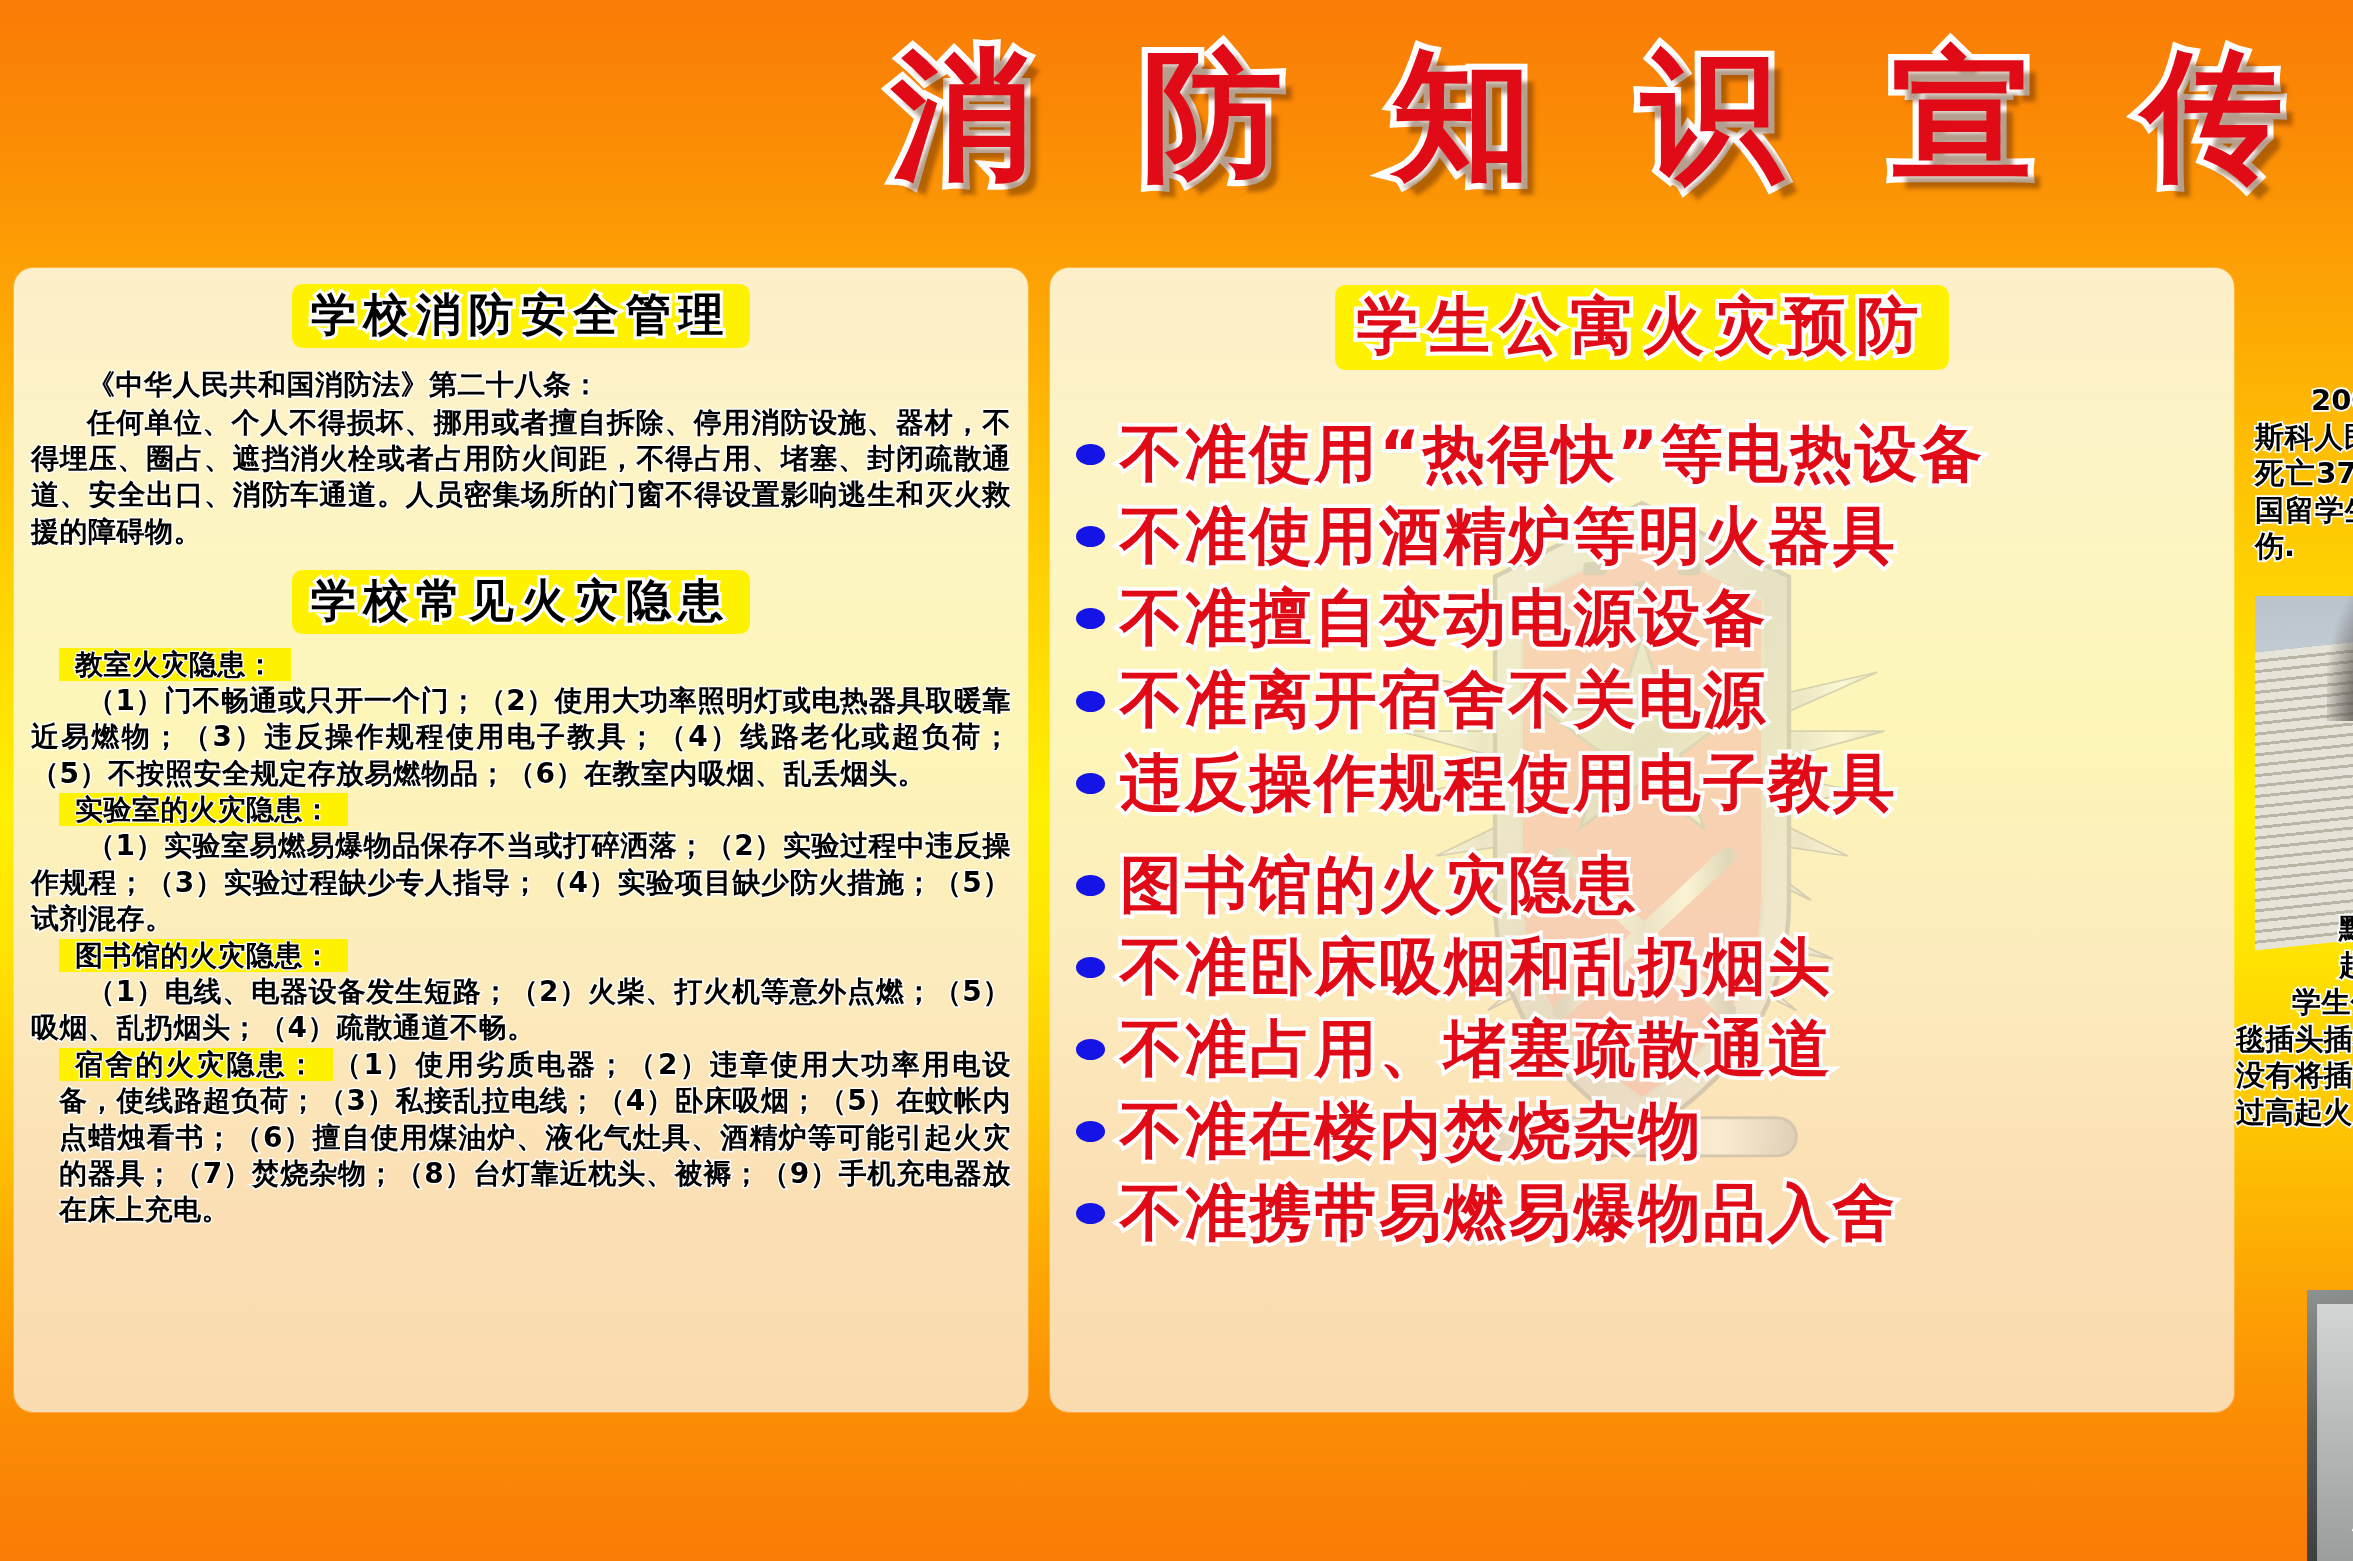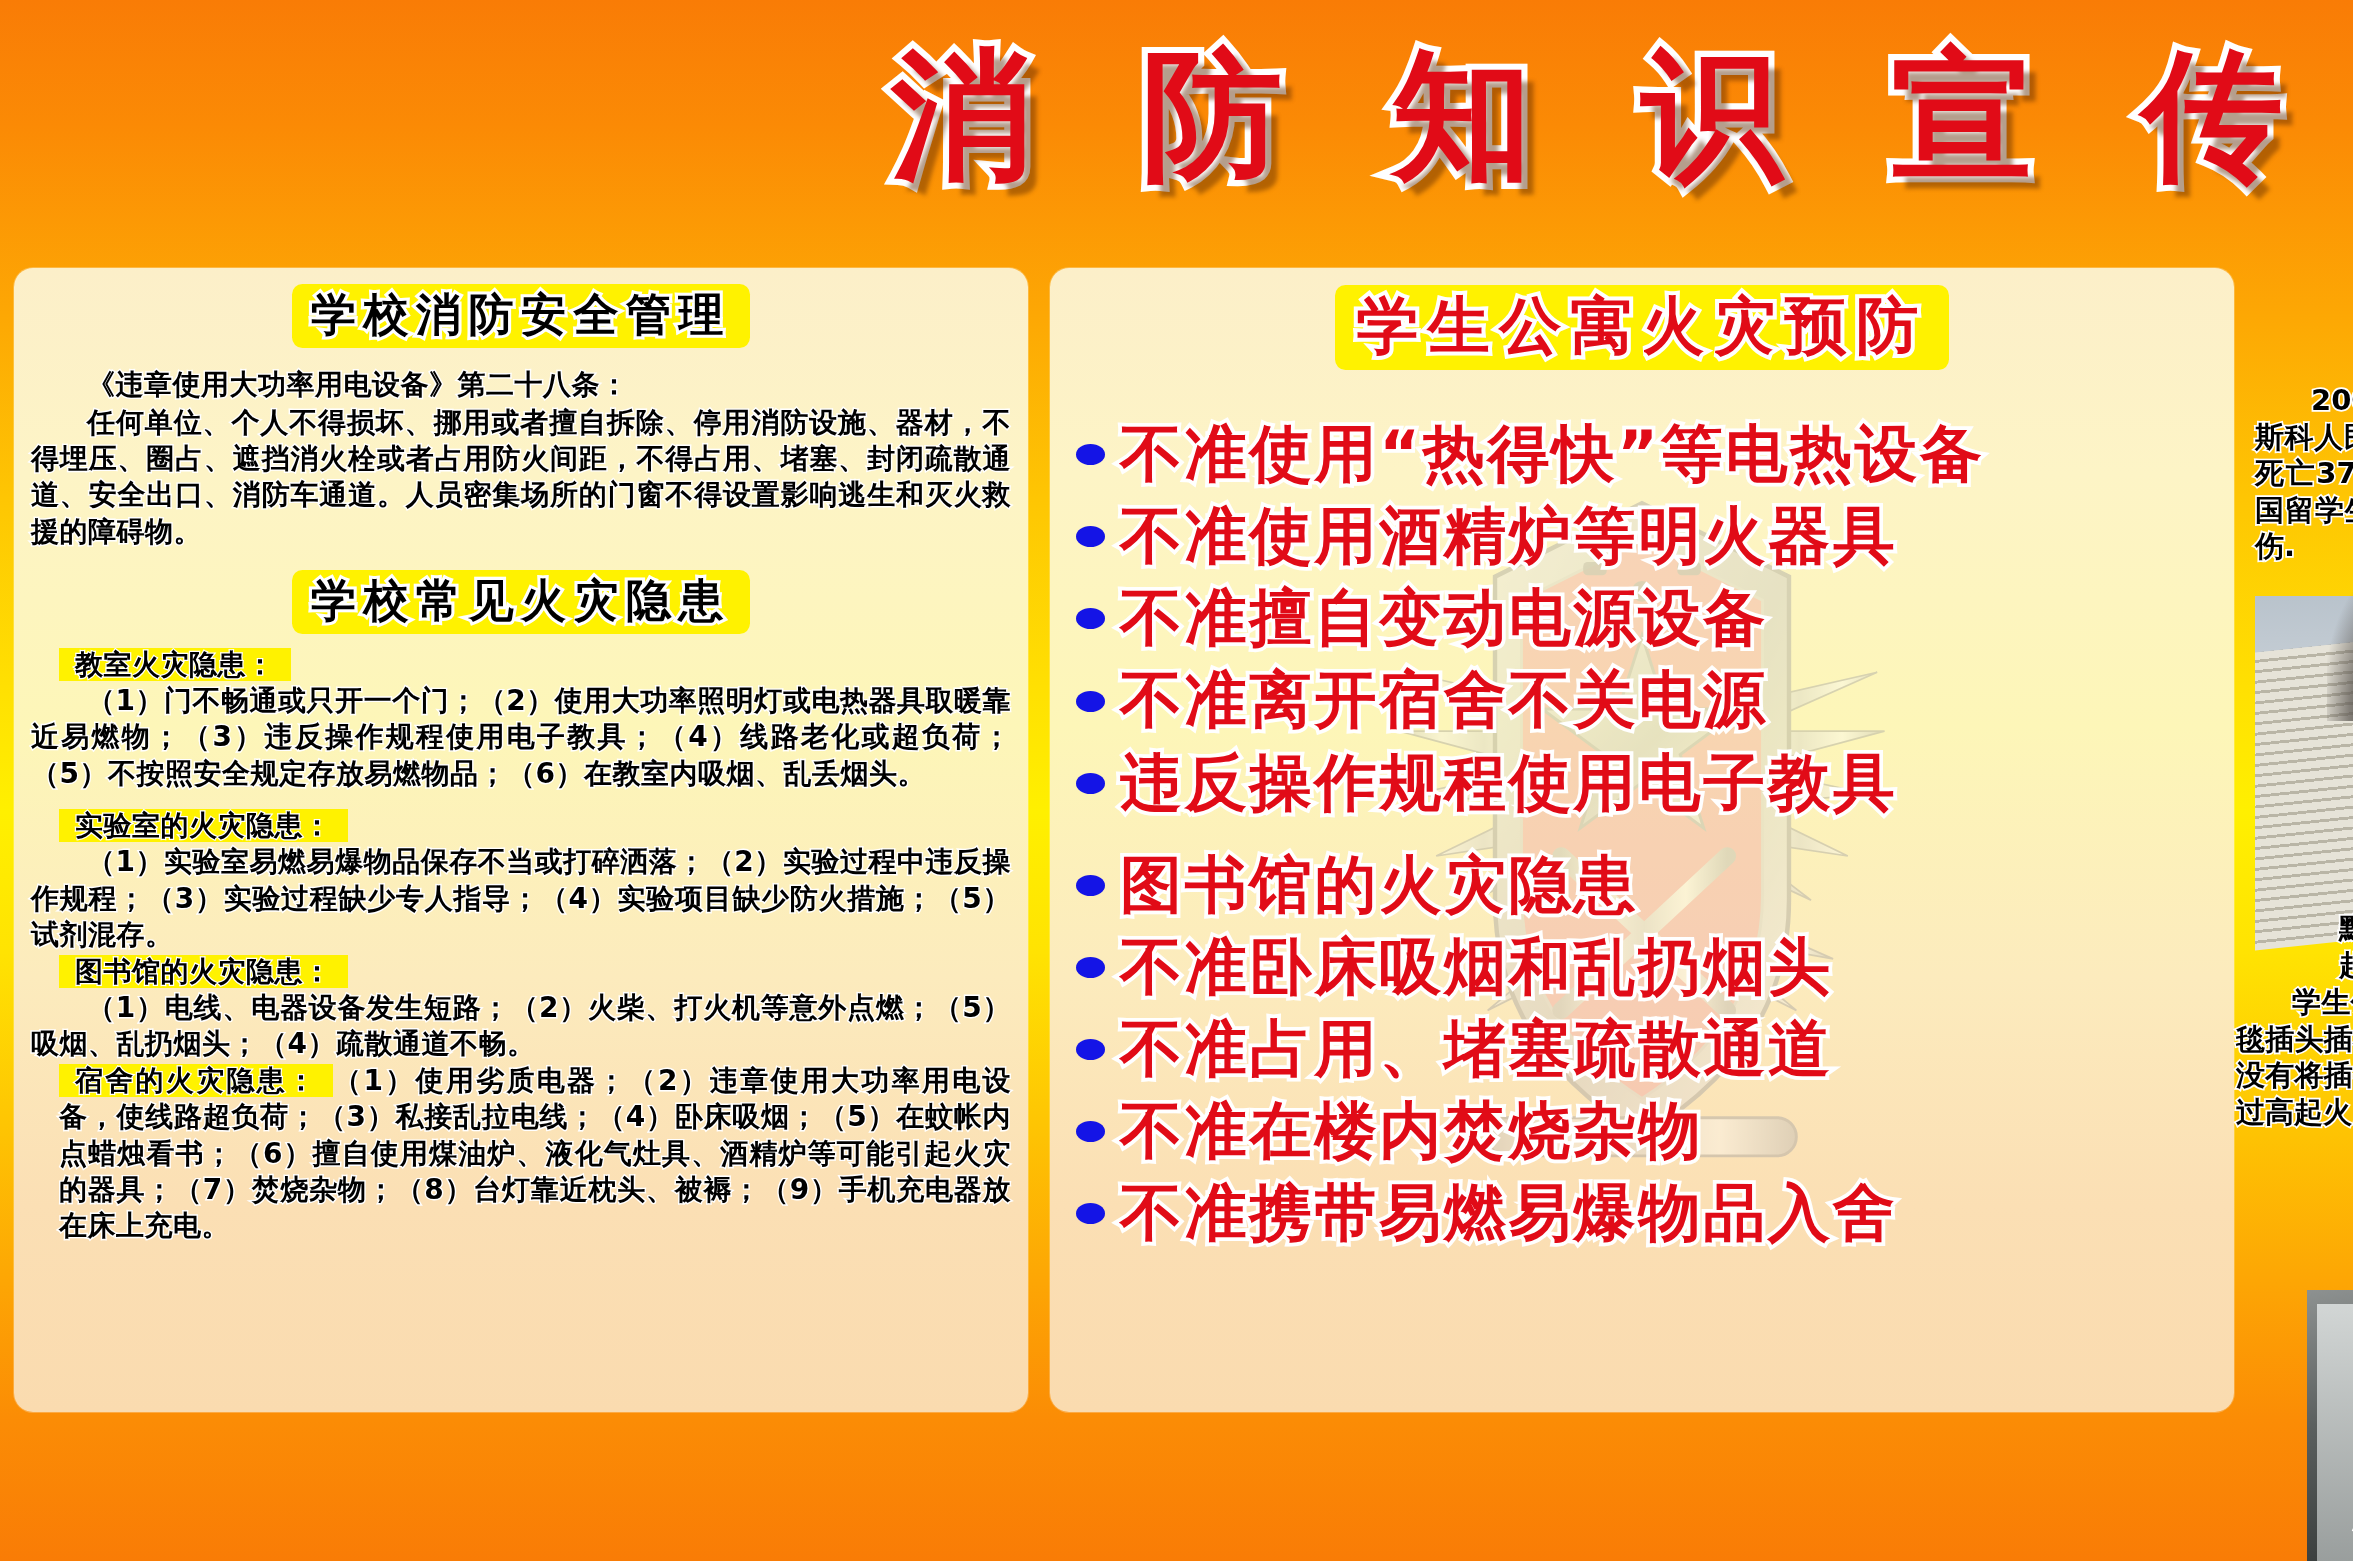"《违章使用大功率用电设备》第二十八条：" div.body-text { text: 违章使用大功率用电设备 -> 中华人民共和国消防法 }
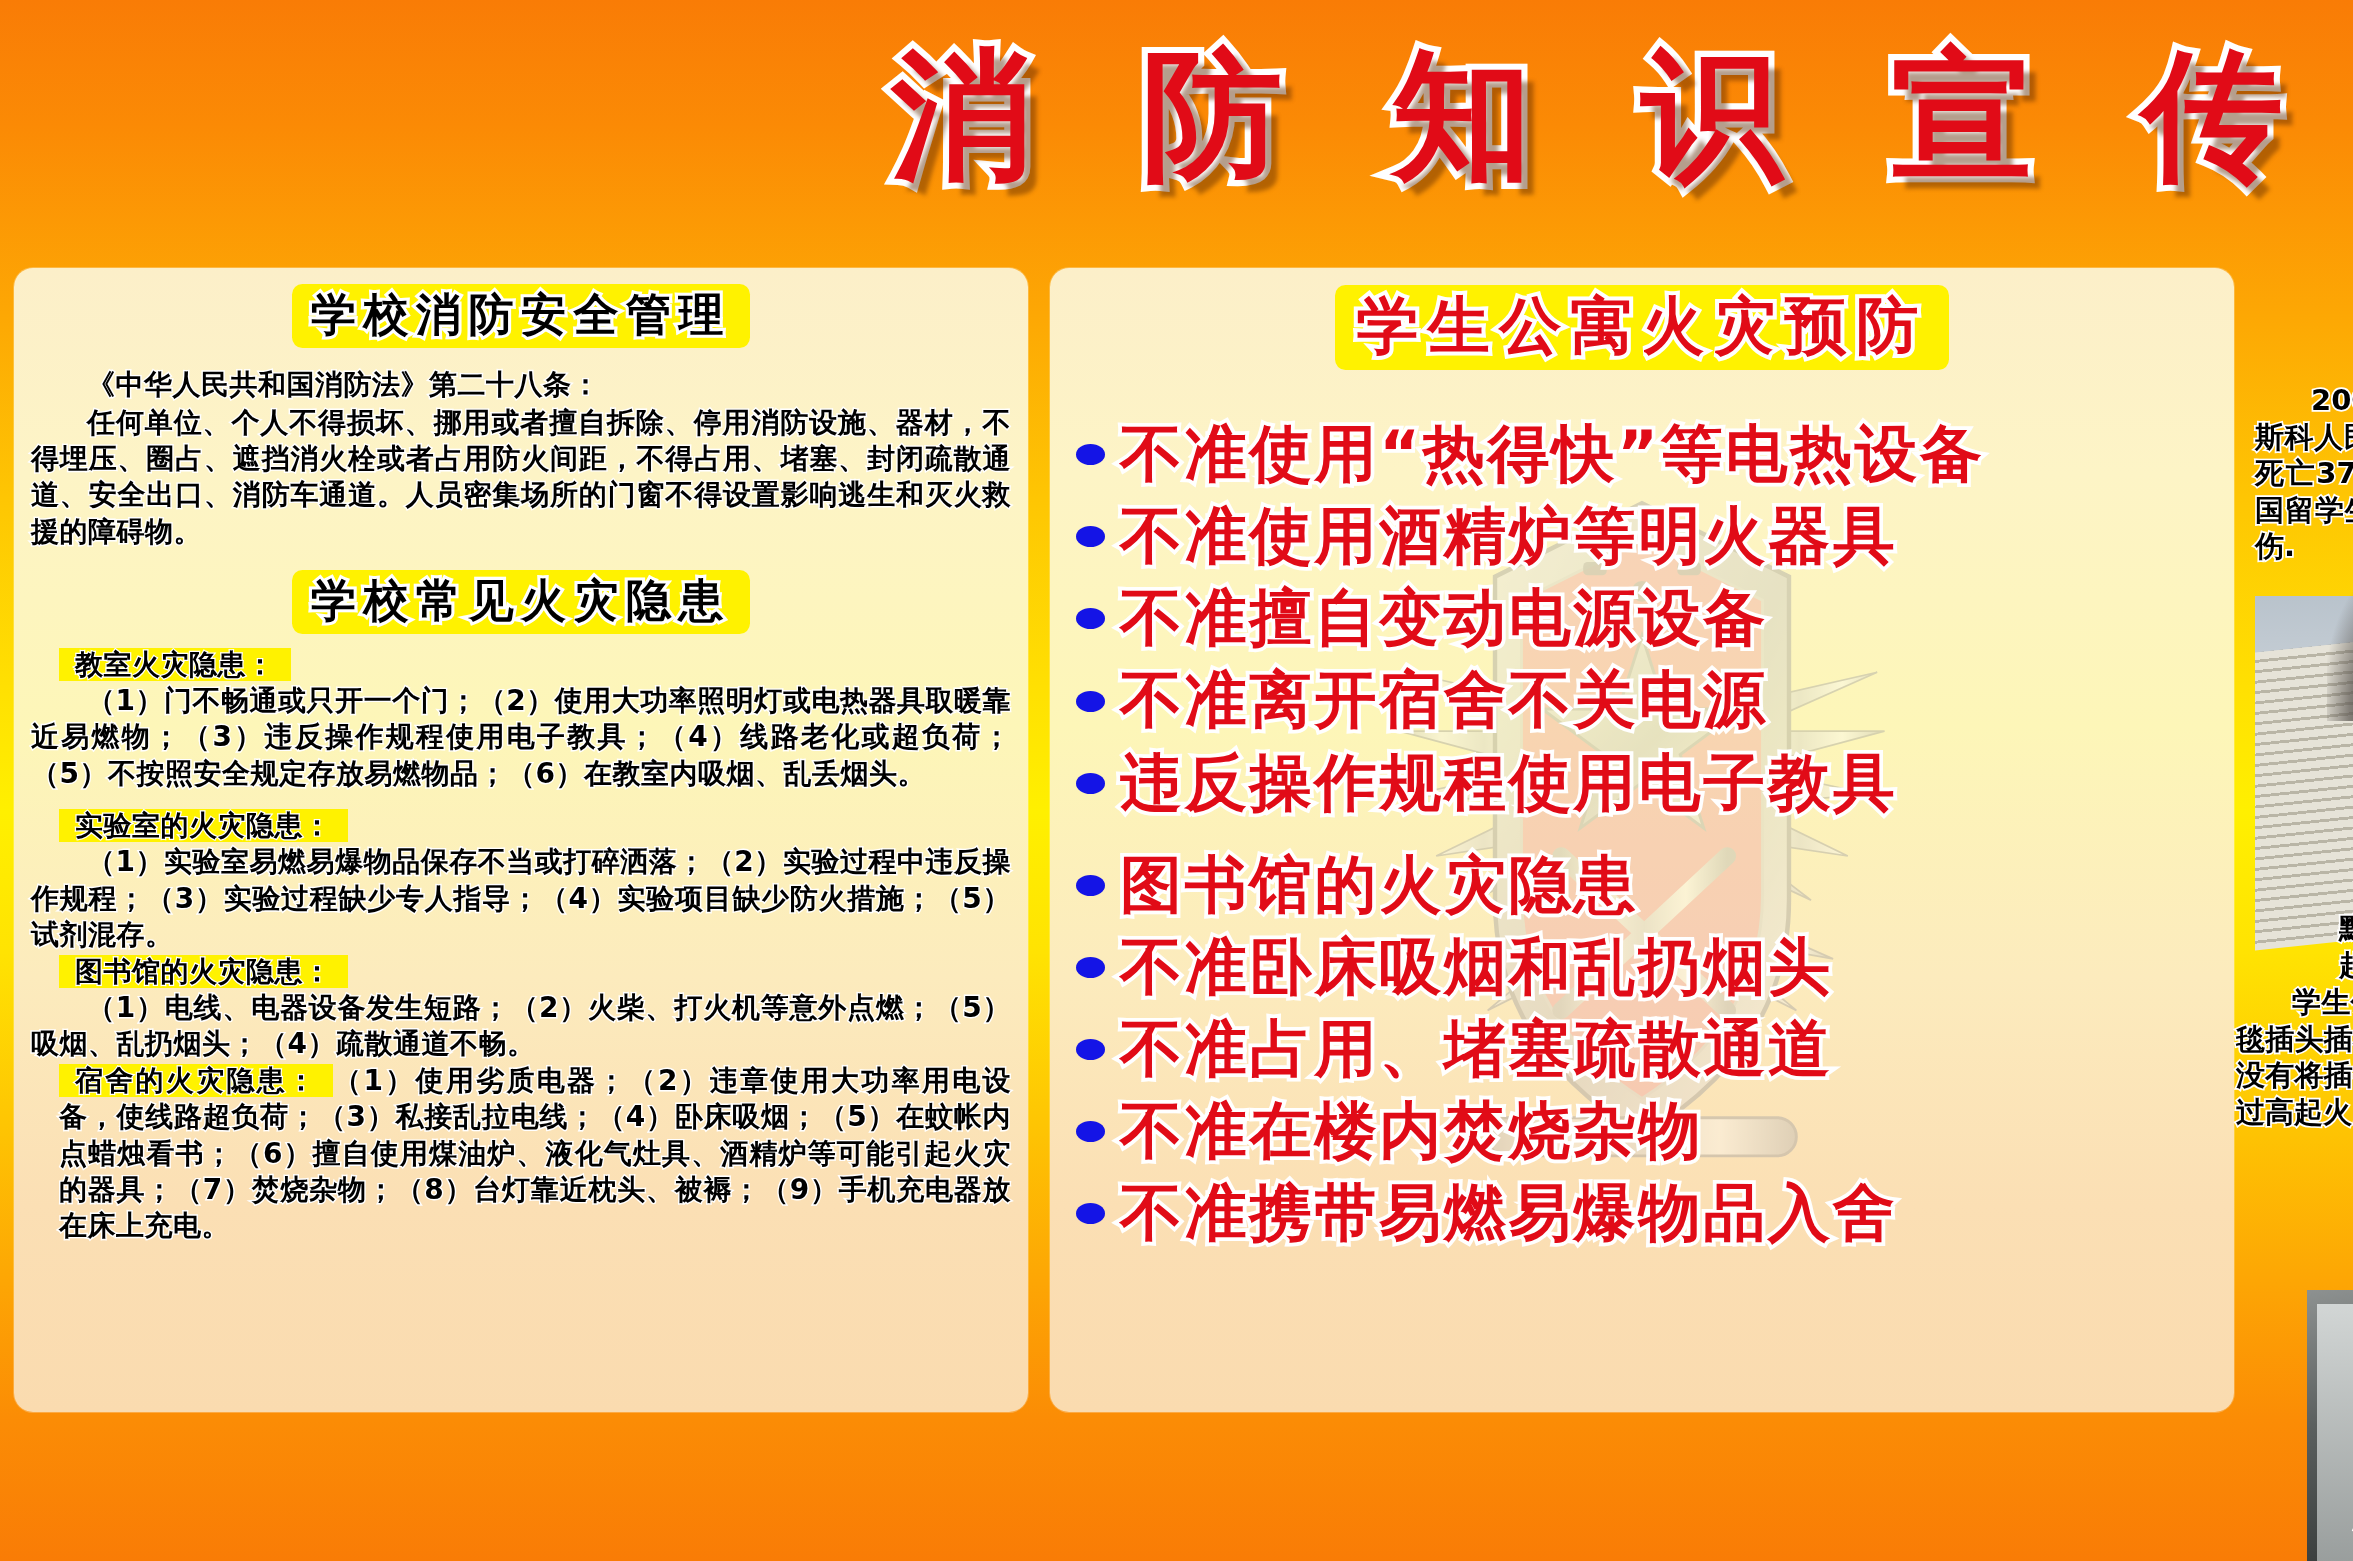"实验室的火灾隐患：" div { margin-top: 16px -> 0px }
